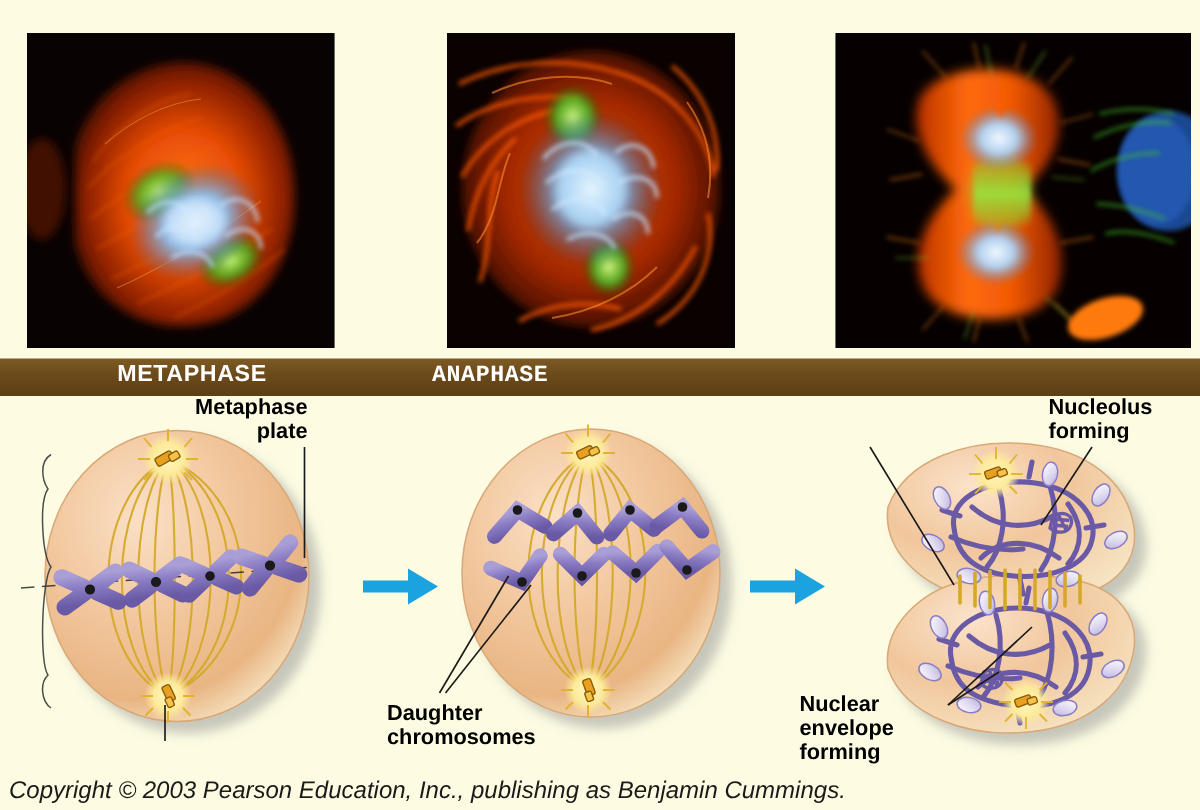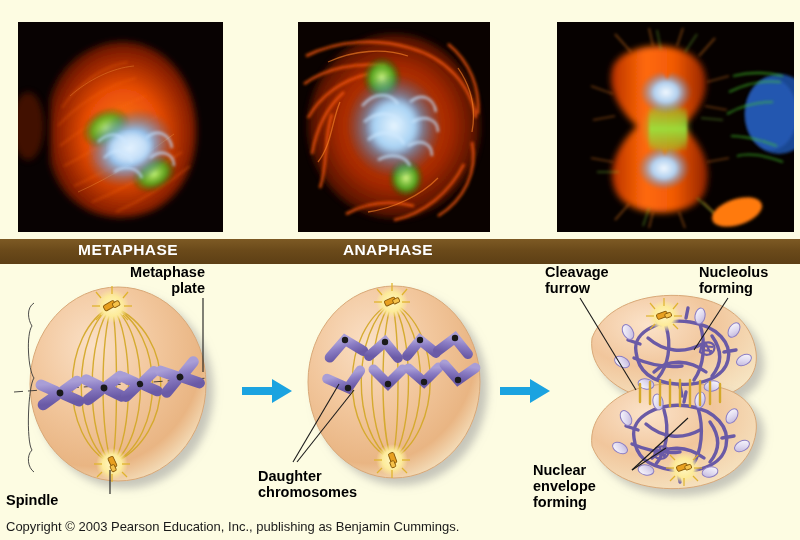"ANAPHASE" div.banner-label { font-family: none -> Liberation Mono, monospace; text-align: center -> none }
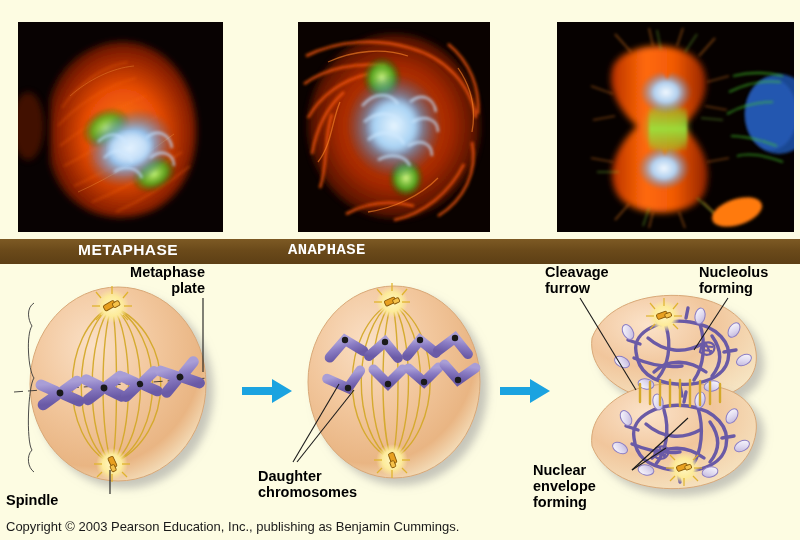"Cleavage" div.dlabel { html: <div>Cleavage furrow</div> -> none }
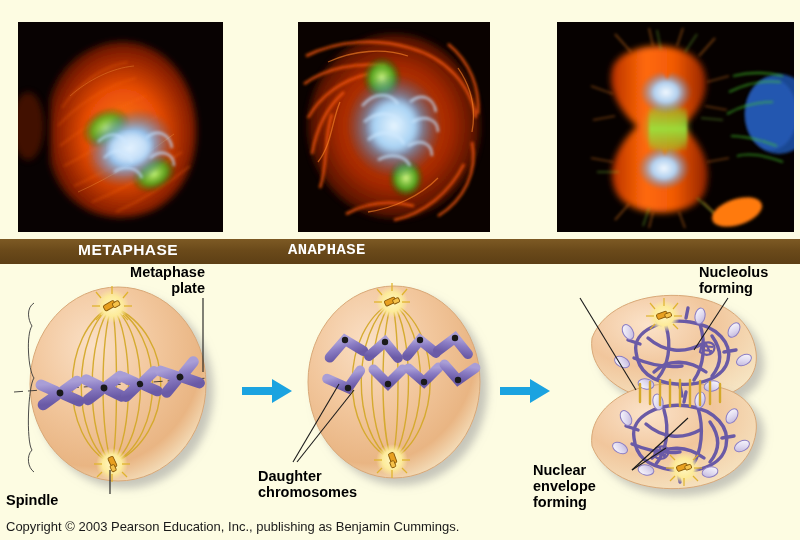"Spindle" div.dlabel { html: <div>Spindle</div> -> none }
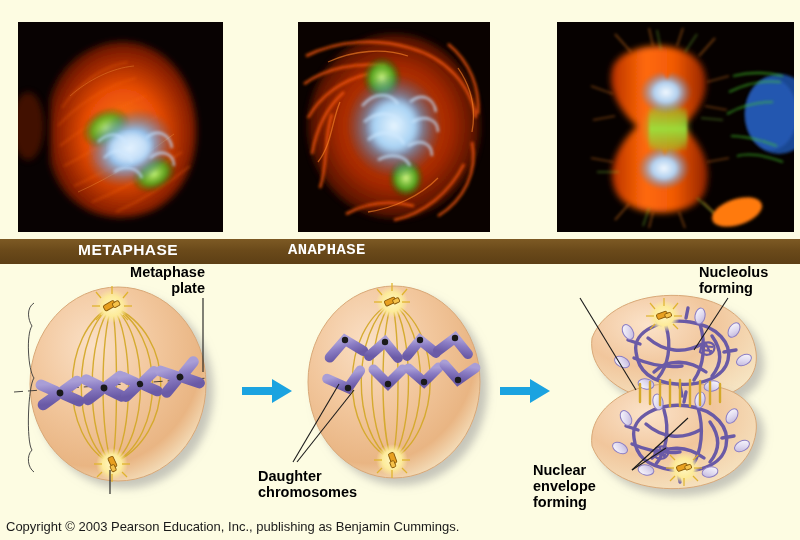"Copyright © 2003 Pearson Education," #copyright { font-size: 13px -> 16px; font-style: none -> italic }
